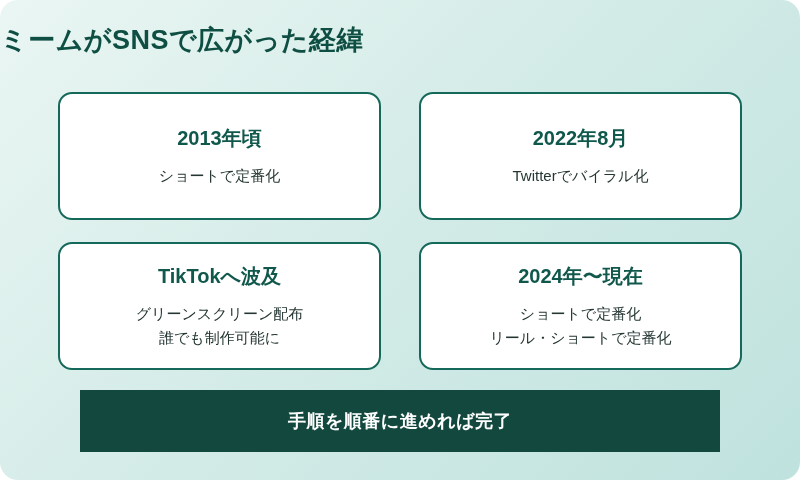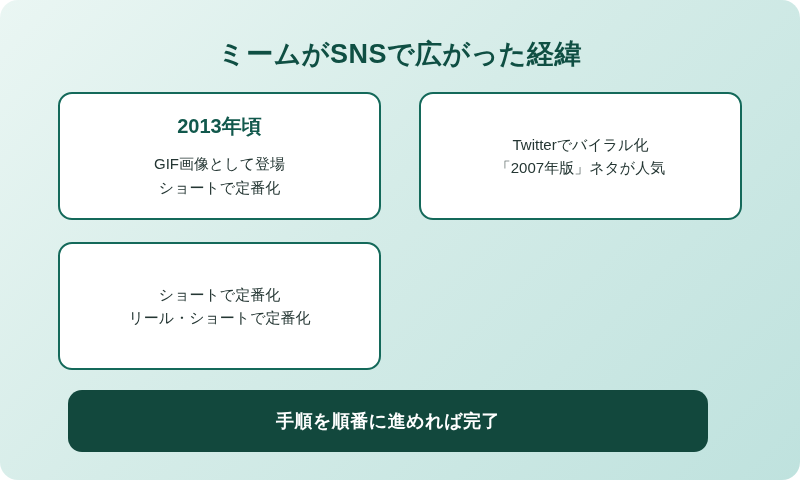"ミームがSNSで広がった経緯" .title { text-align: center -> none; top: 36px -> 22px }
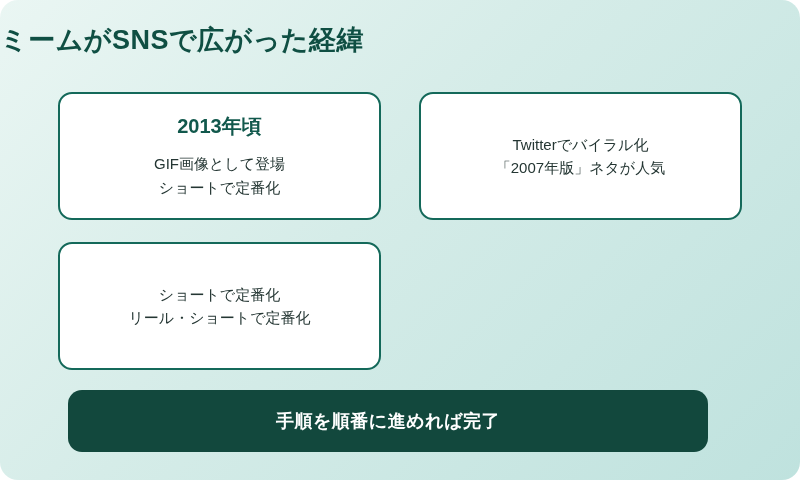"2022年8月" div.card-title { html: none -> <div>2022年8月</div> }
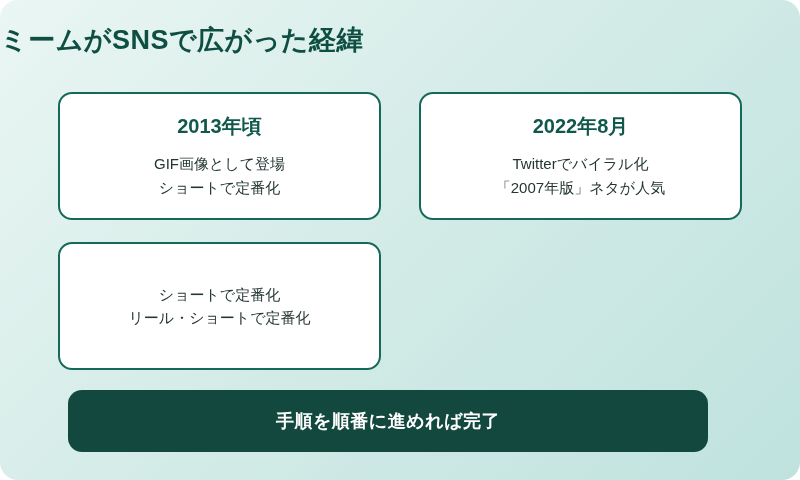"GIF画像として登場" div.card-line { html: <div>GIF画像として登場</div> -> none }
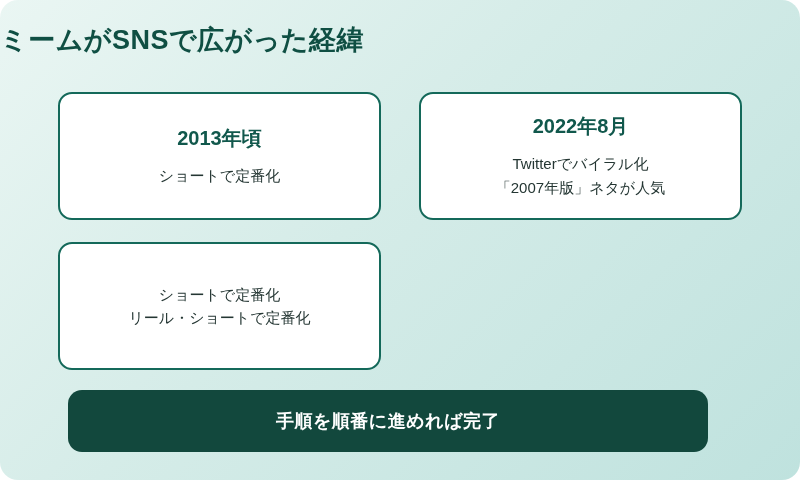"「2007年版」ネタが人気" div.card-line { html: <div>「2007年版」ネタが人気</div> -> none }
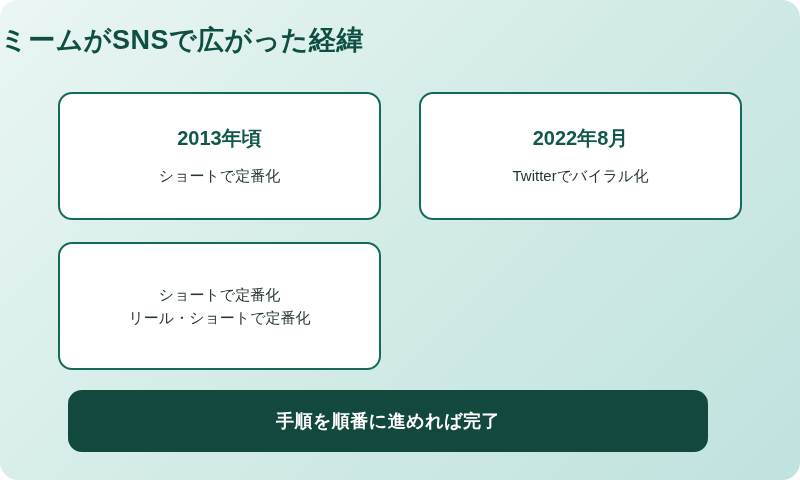"TikTokへ波及" div.card { html: none -> <div> <div>TikTokへ波及</div> <div>グリーンスクリーン配布</div> <div>誰でも制作可能に</div> </div> }
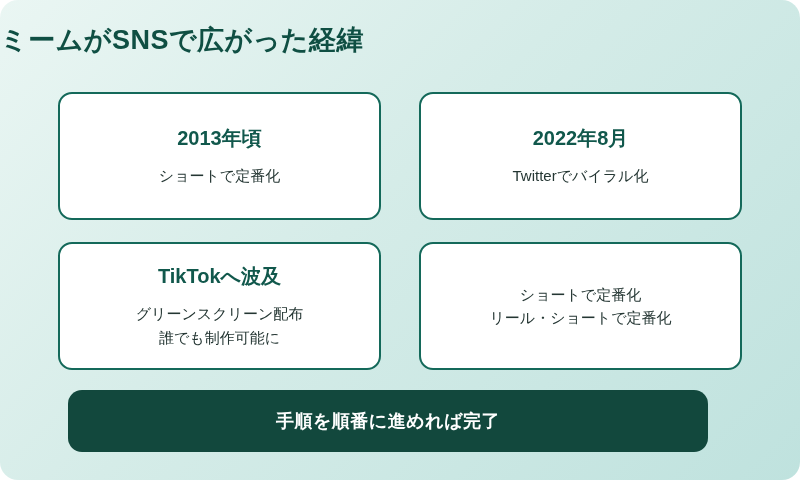"2024年〜現在" div.card-title { html: none -> <div>2024年〜現在</div> }
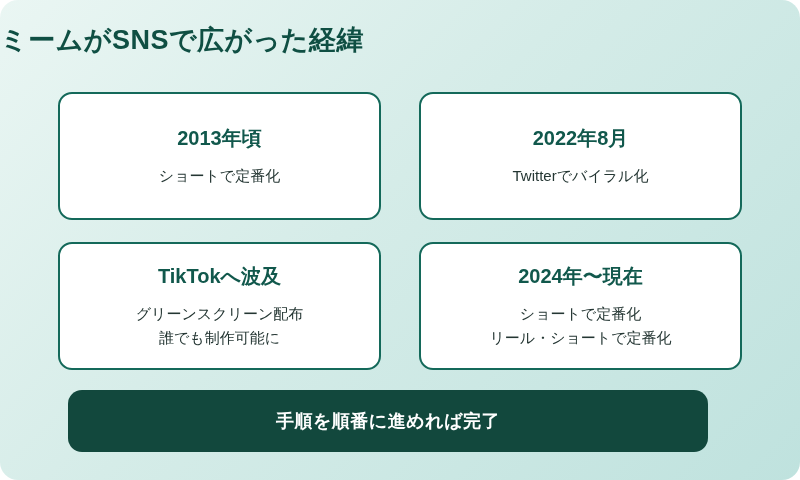"手順を順番に進めれば完了" .footer-banner { border-radius: 14px -> 0; left: 68px -> 80px }
